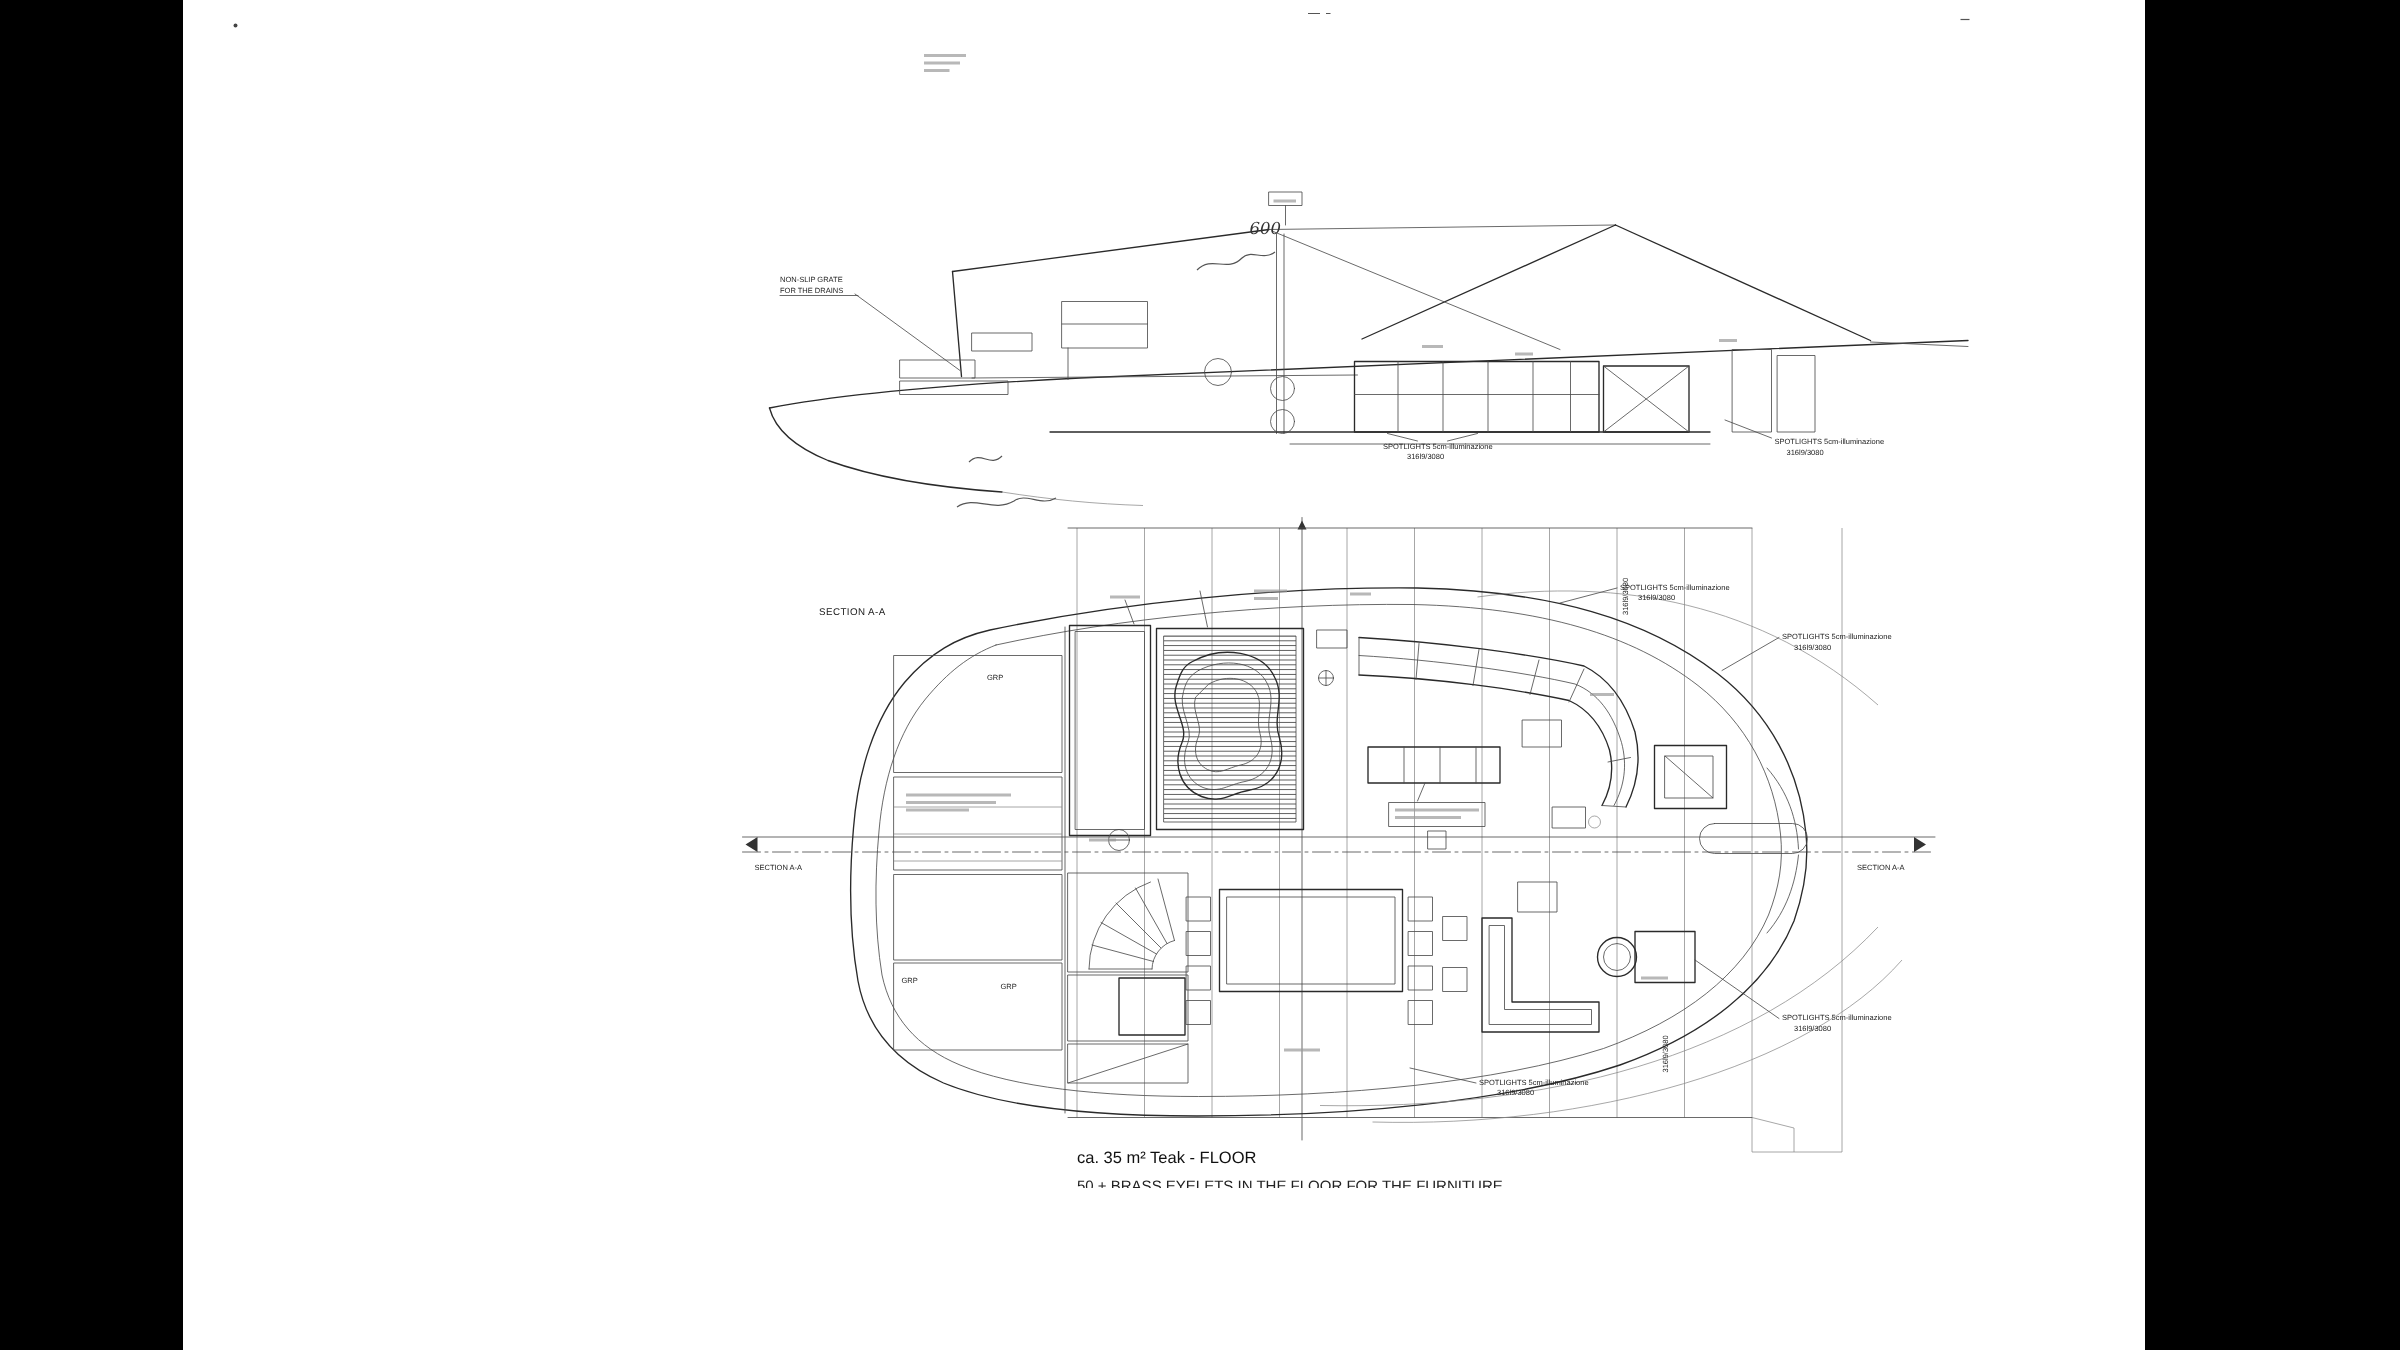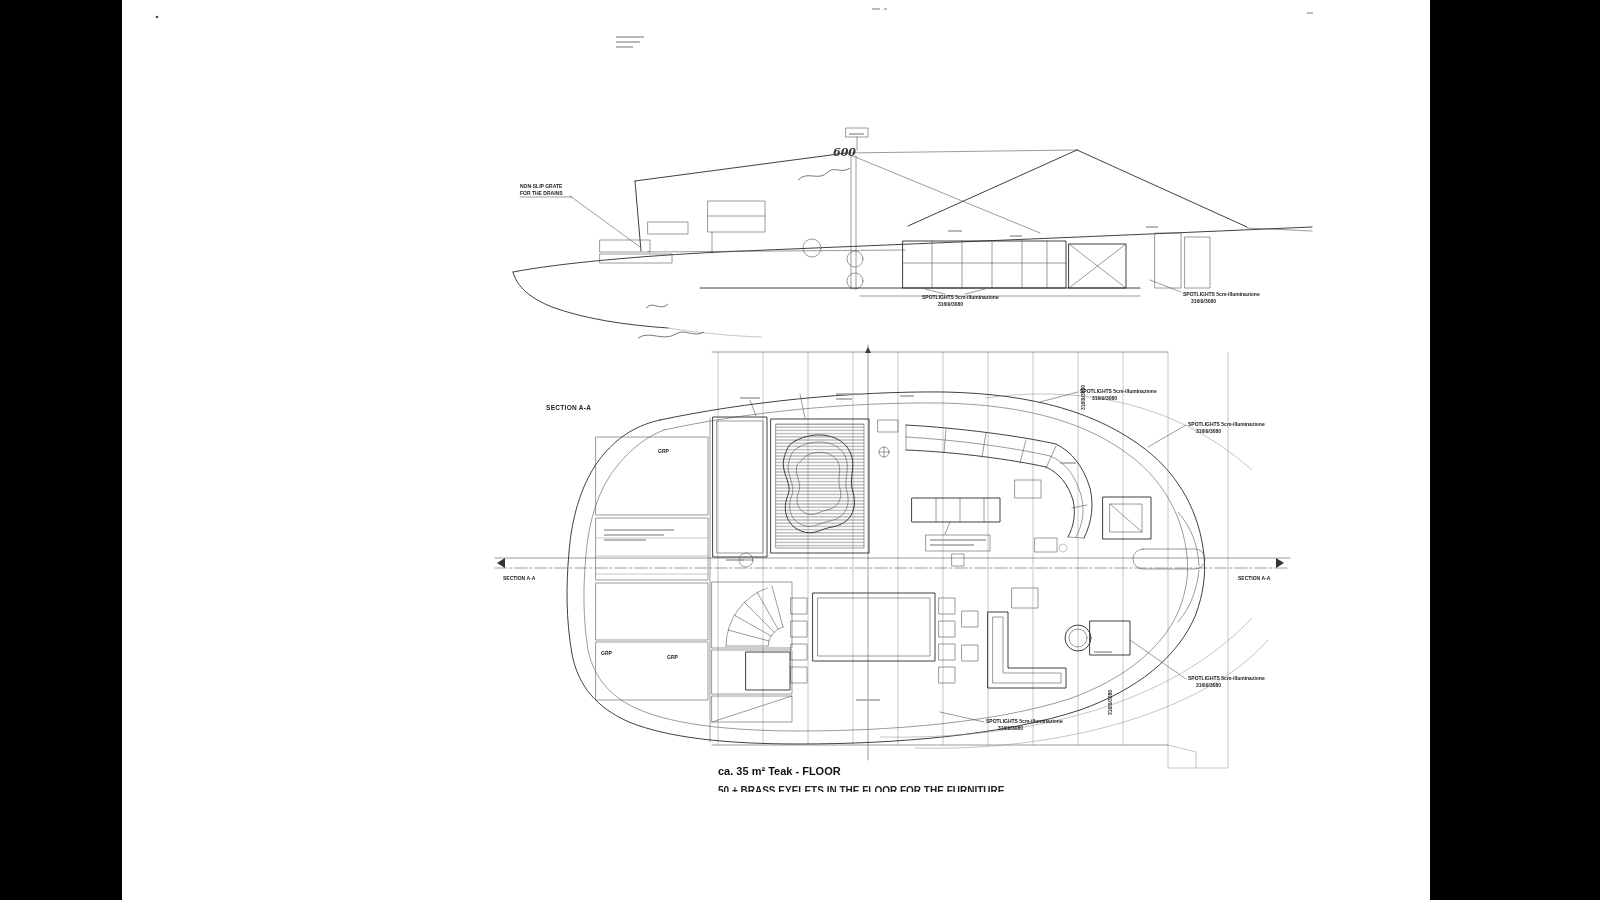"600" .stage { font-weight: bold -> none }
